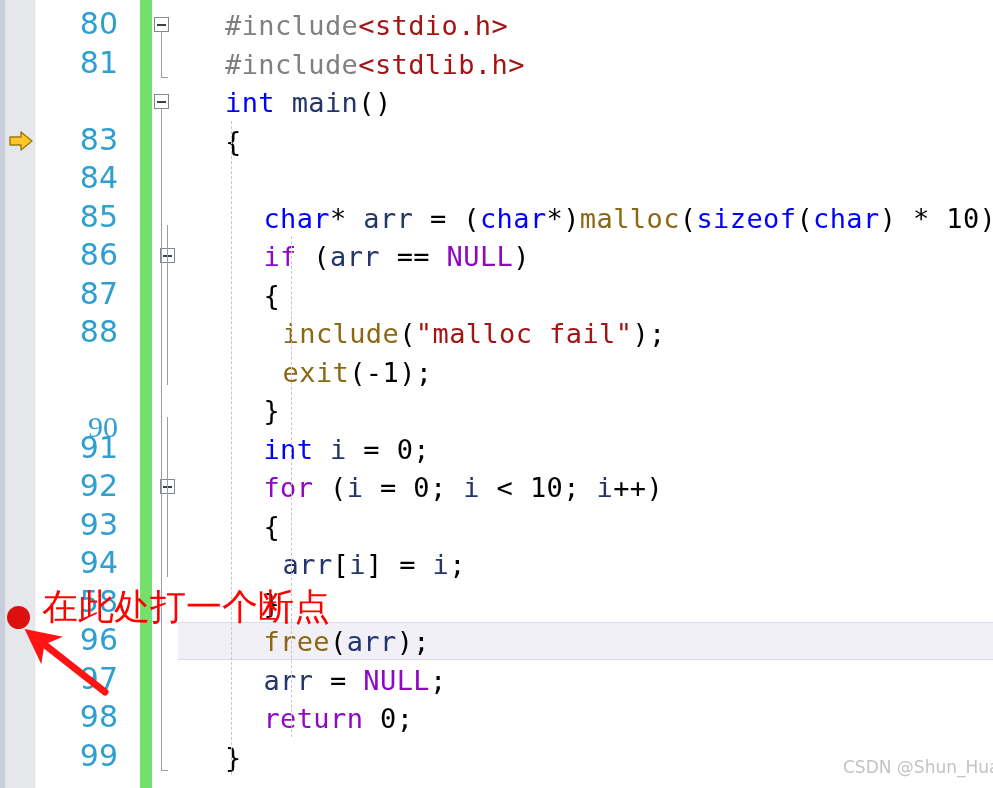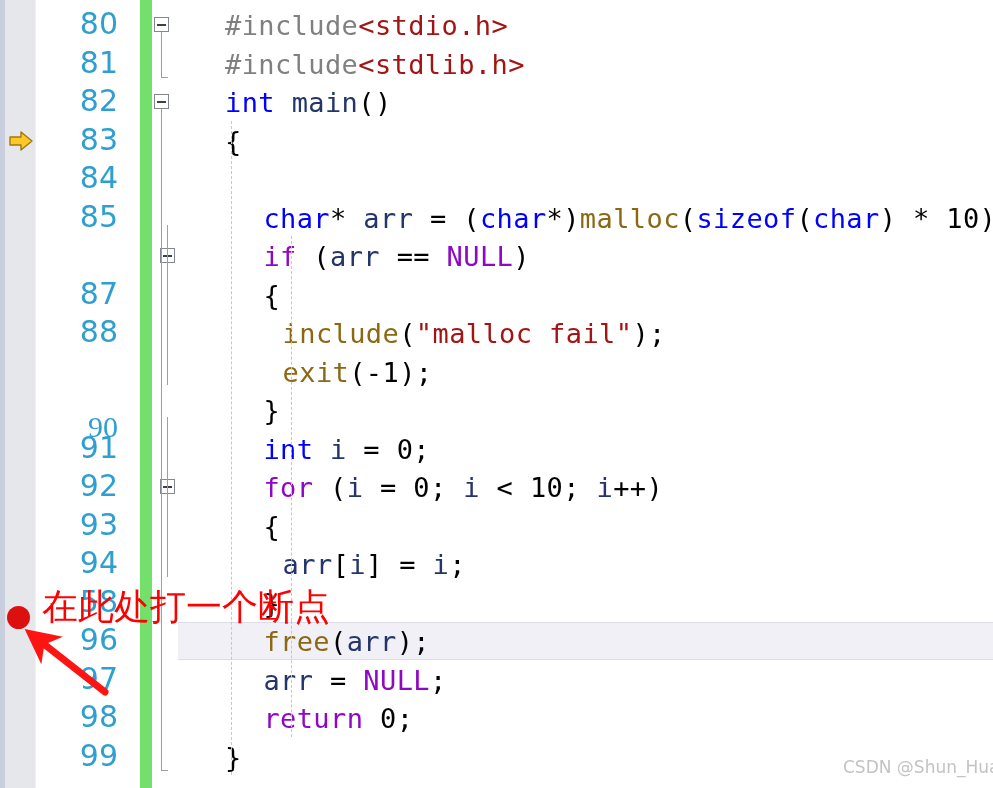"82" div.linenum { html: <div>82</div> -> none }
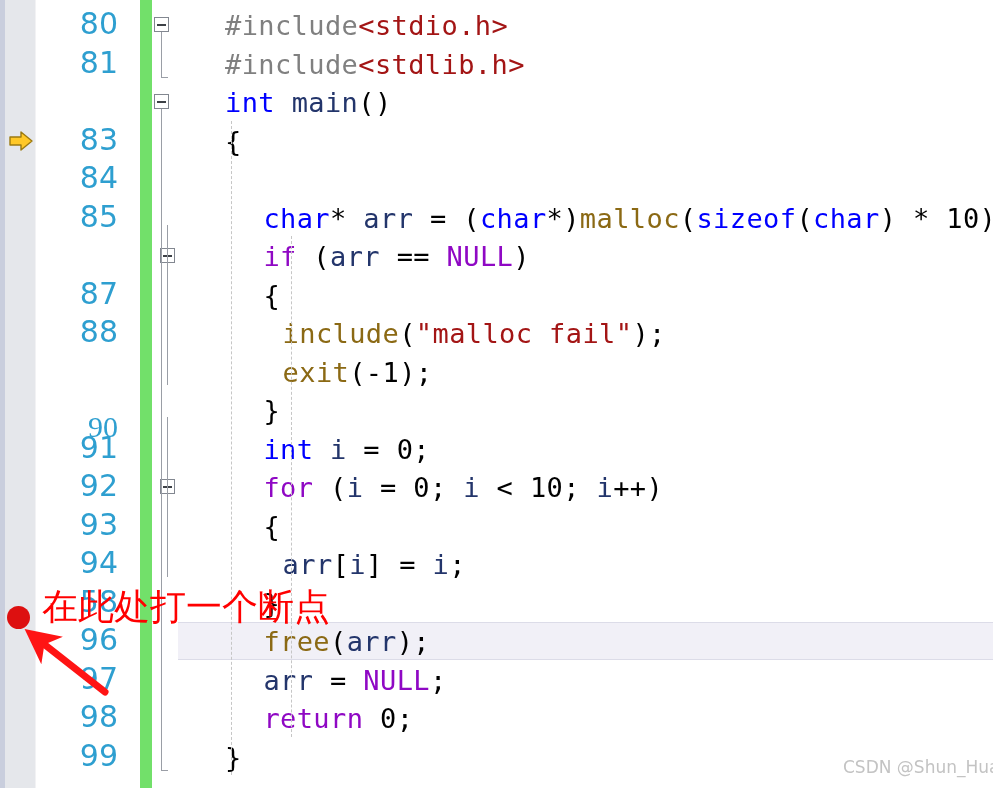"86" div.linenum { html: none -> <div>86</div> }
